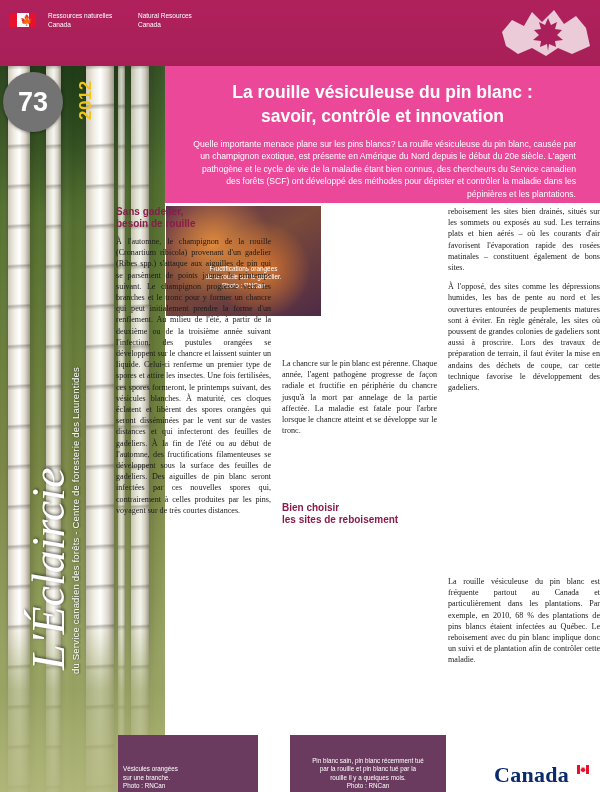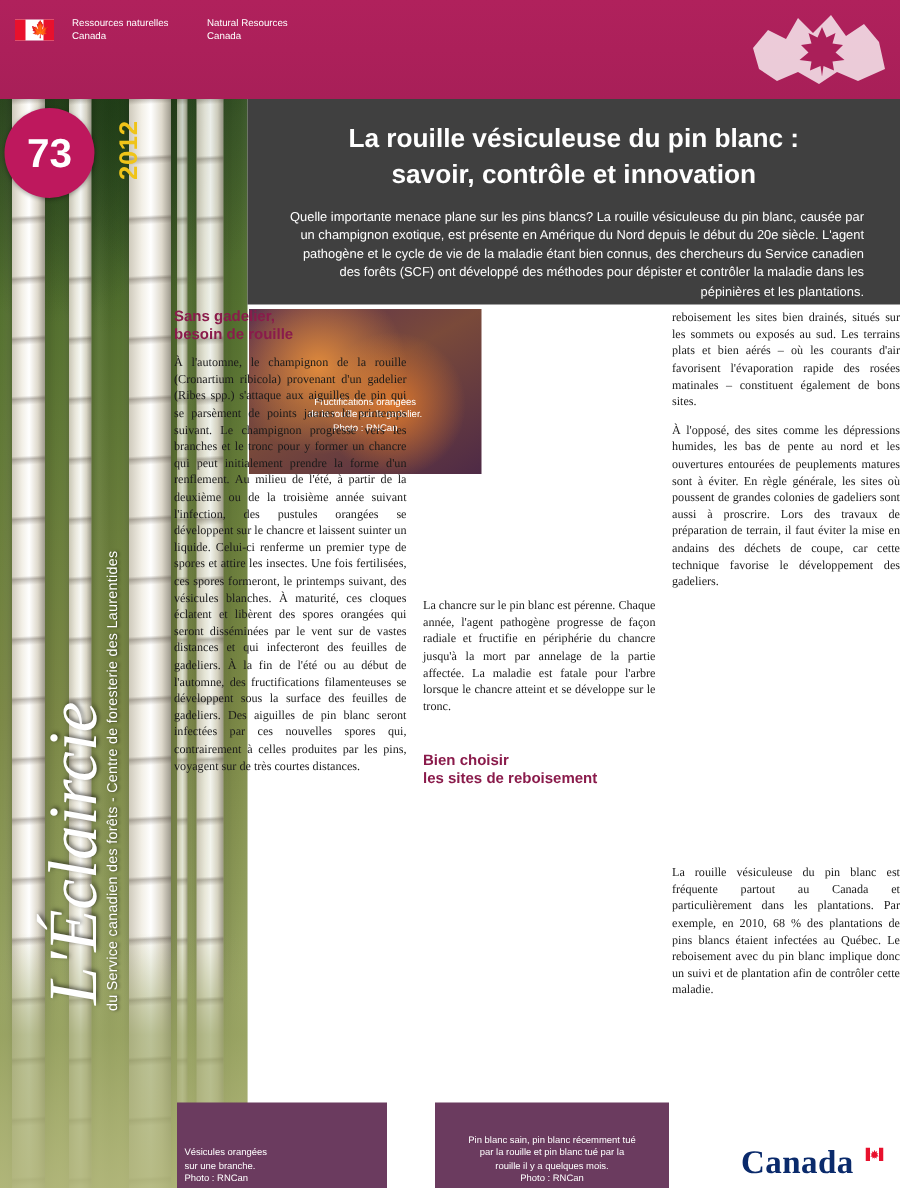"73" .badge { background: #be185d -> #737373 }
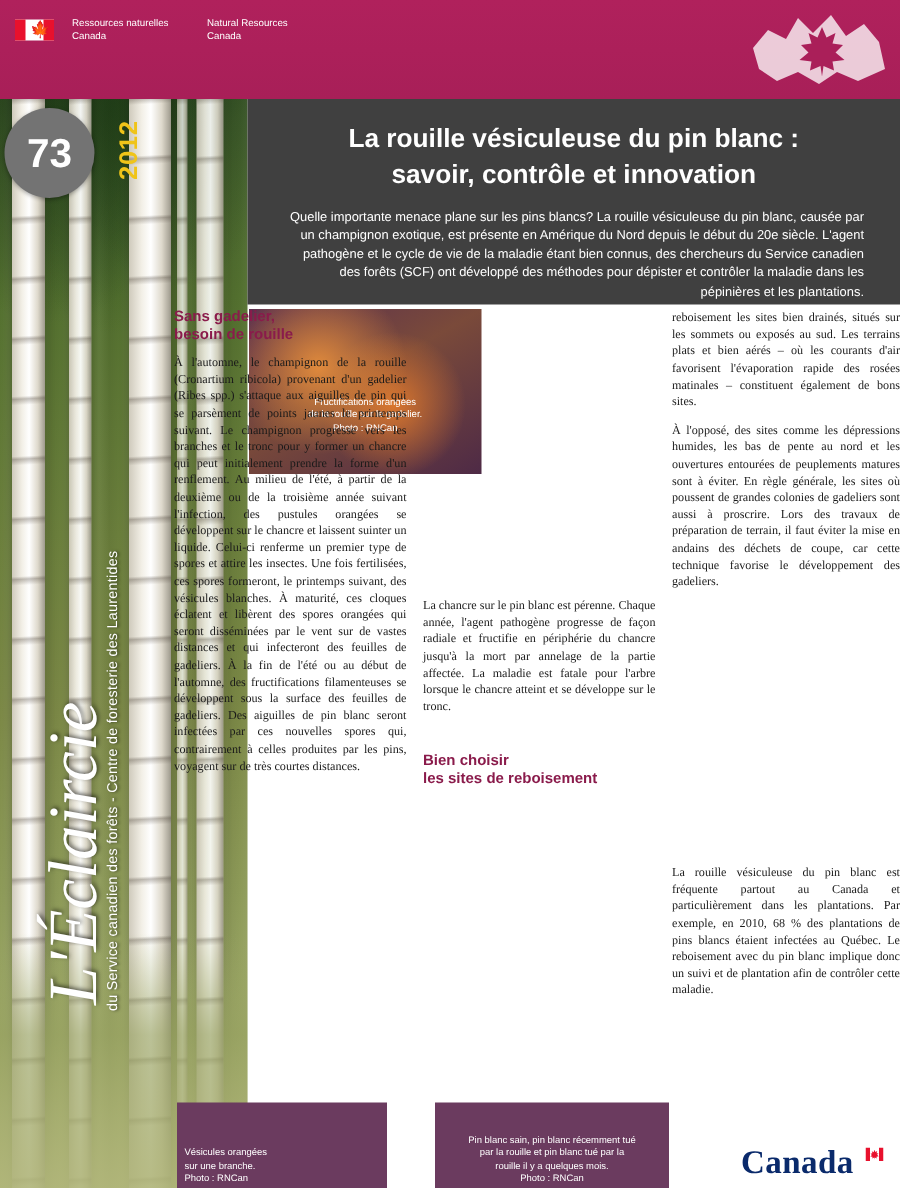"La rouille vésiculeuse du pin blanc :" .titlepanel { background: #404040 -> #ec4899 }
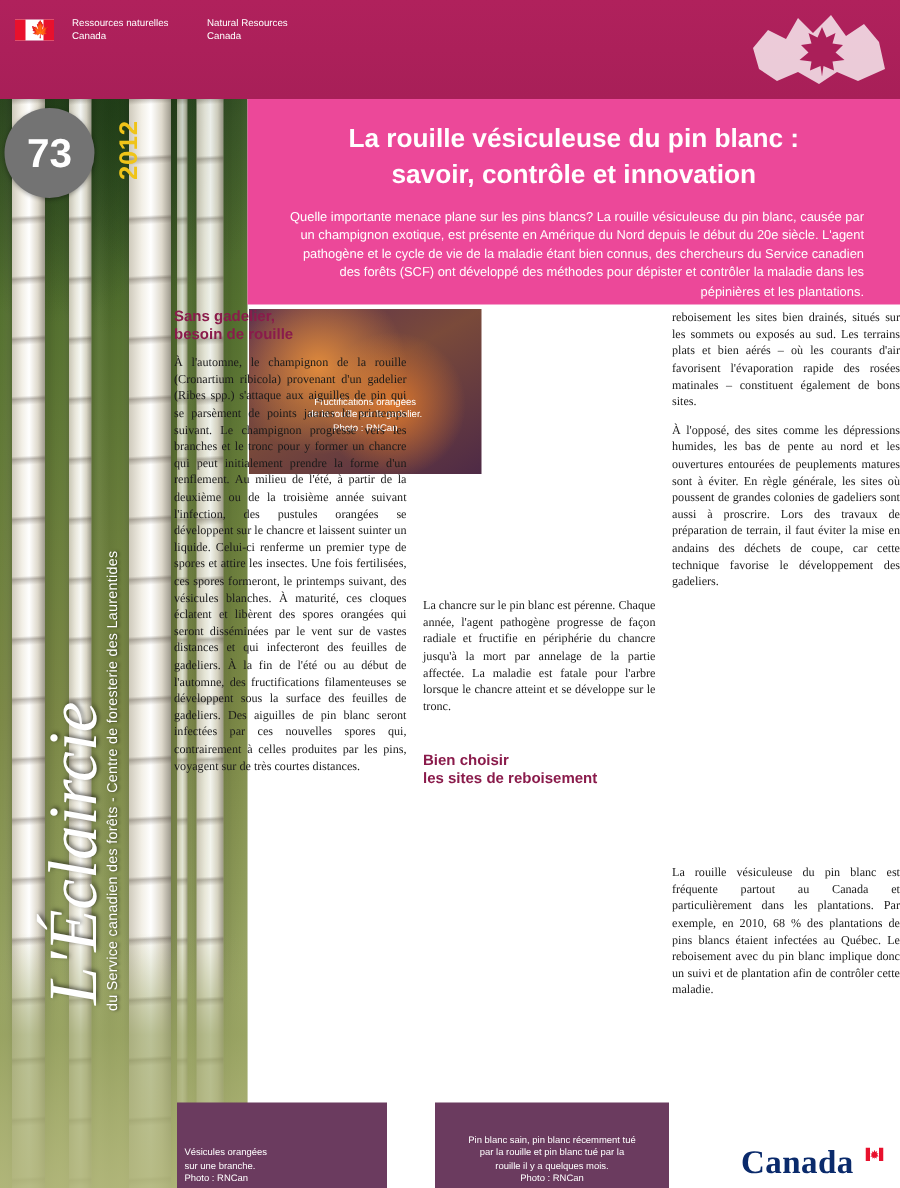"La chancre sur le pin" .col2 { margin-top: 40px -> none }
